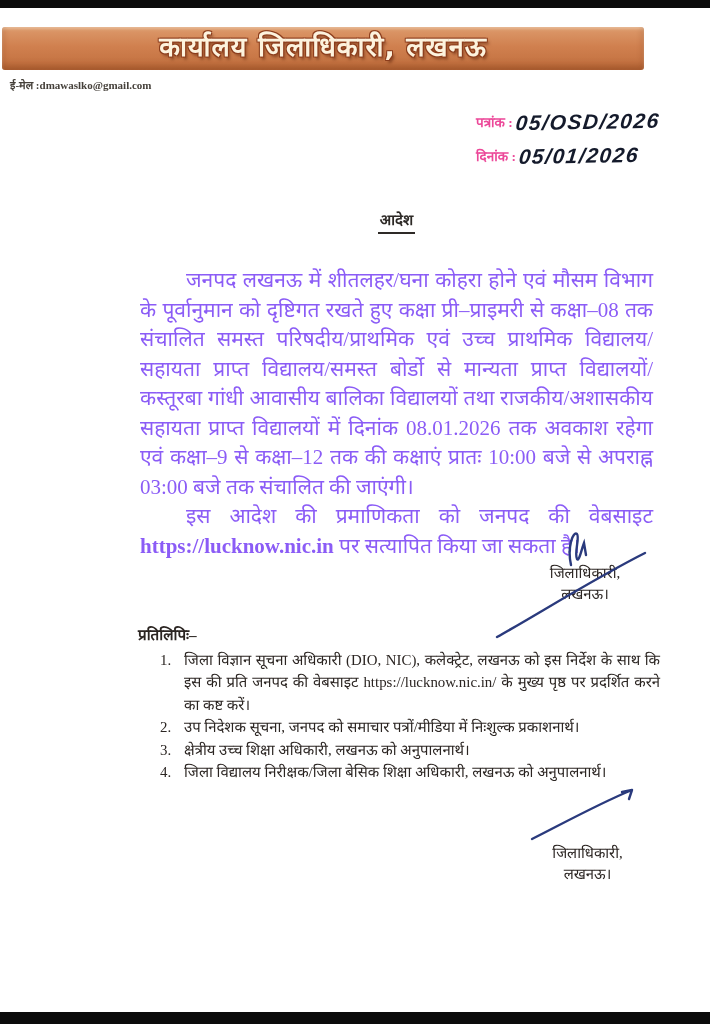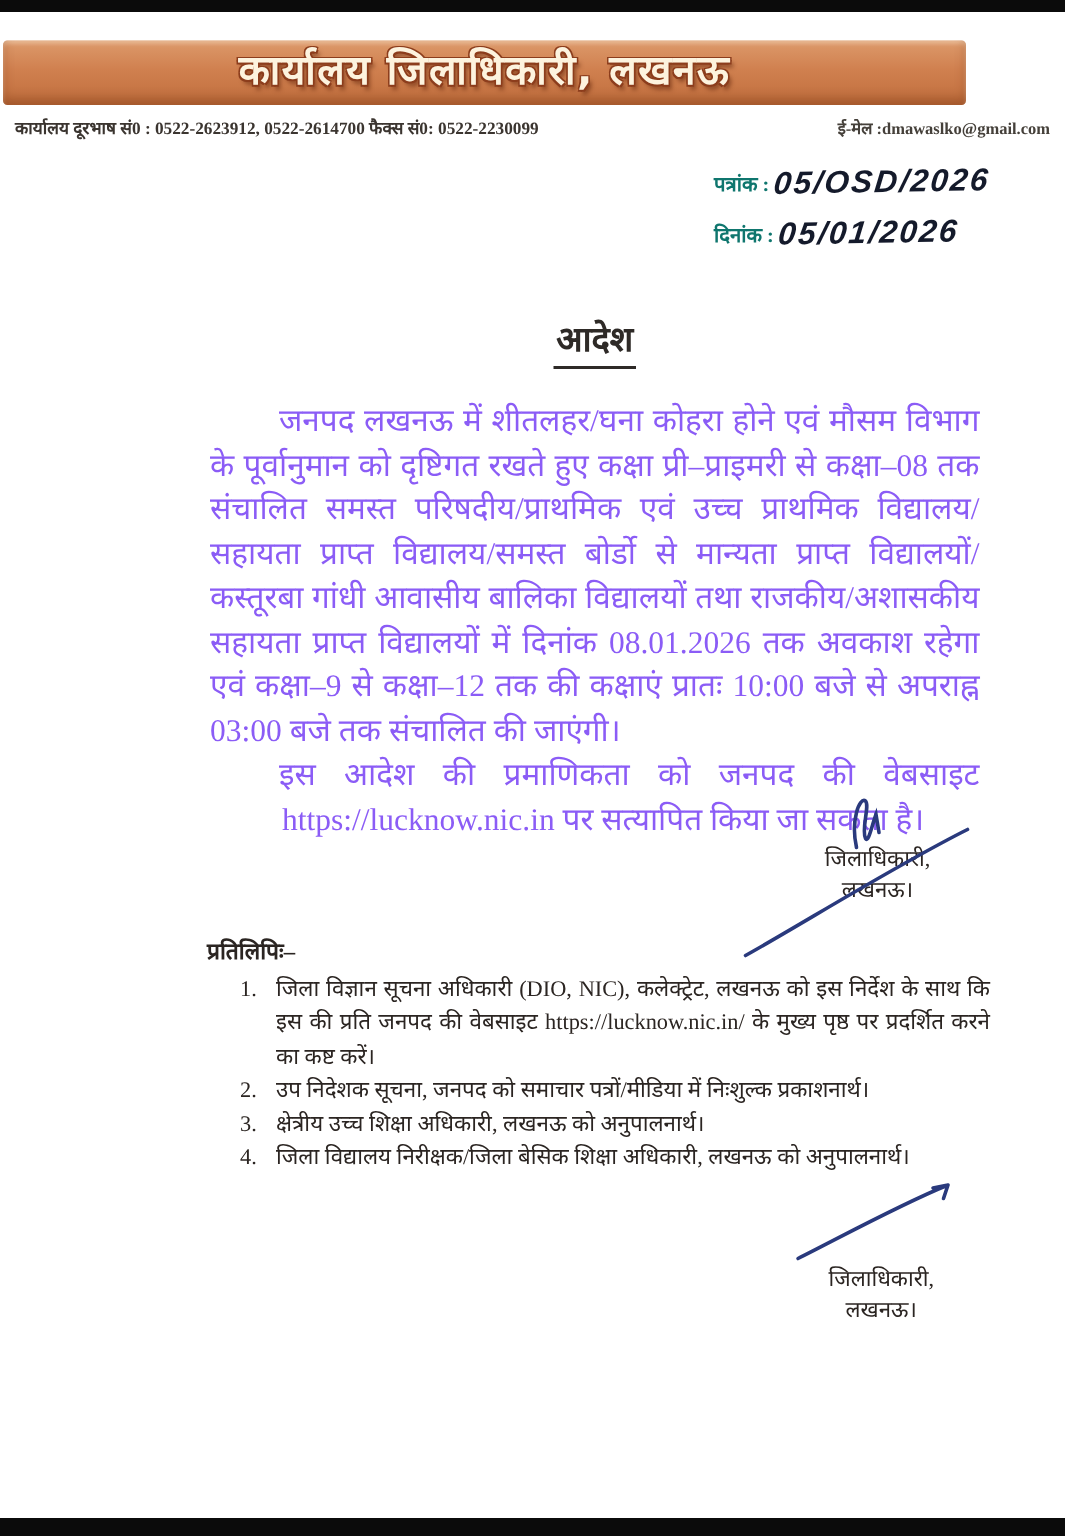"कार्यालय दूरभाष सं0 : 0522-2623912," span.contact-phone { html: <span>कार्यालय दूरभाष सं0 : 0522-2623912, 0522-2614700 फैक्स सं0: 0522-2230099</span> -> none }
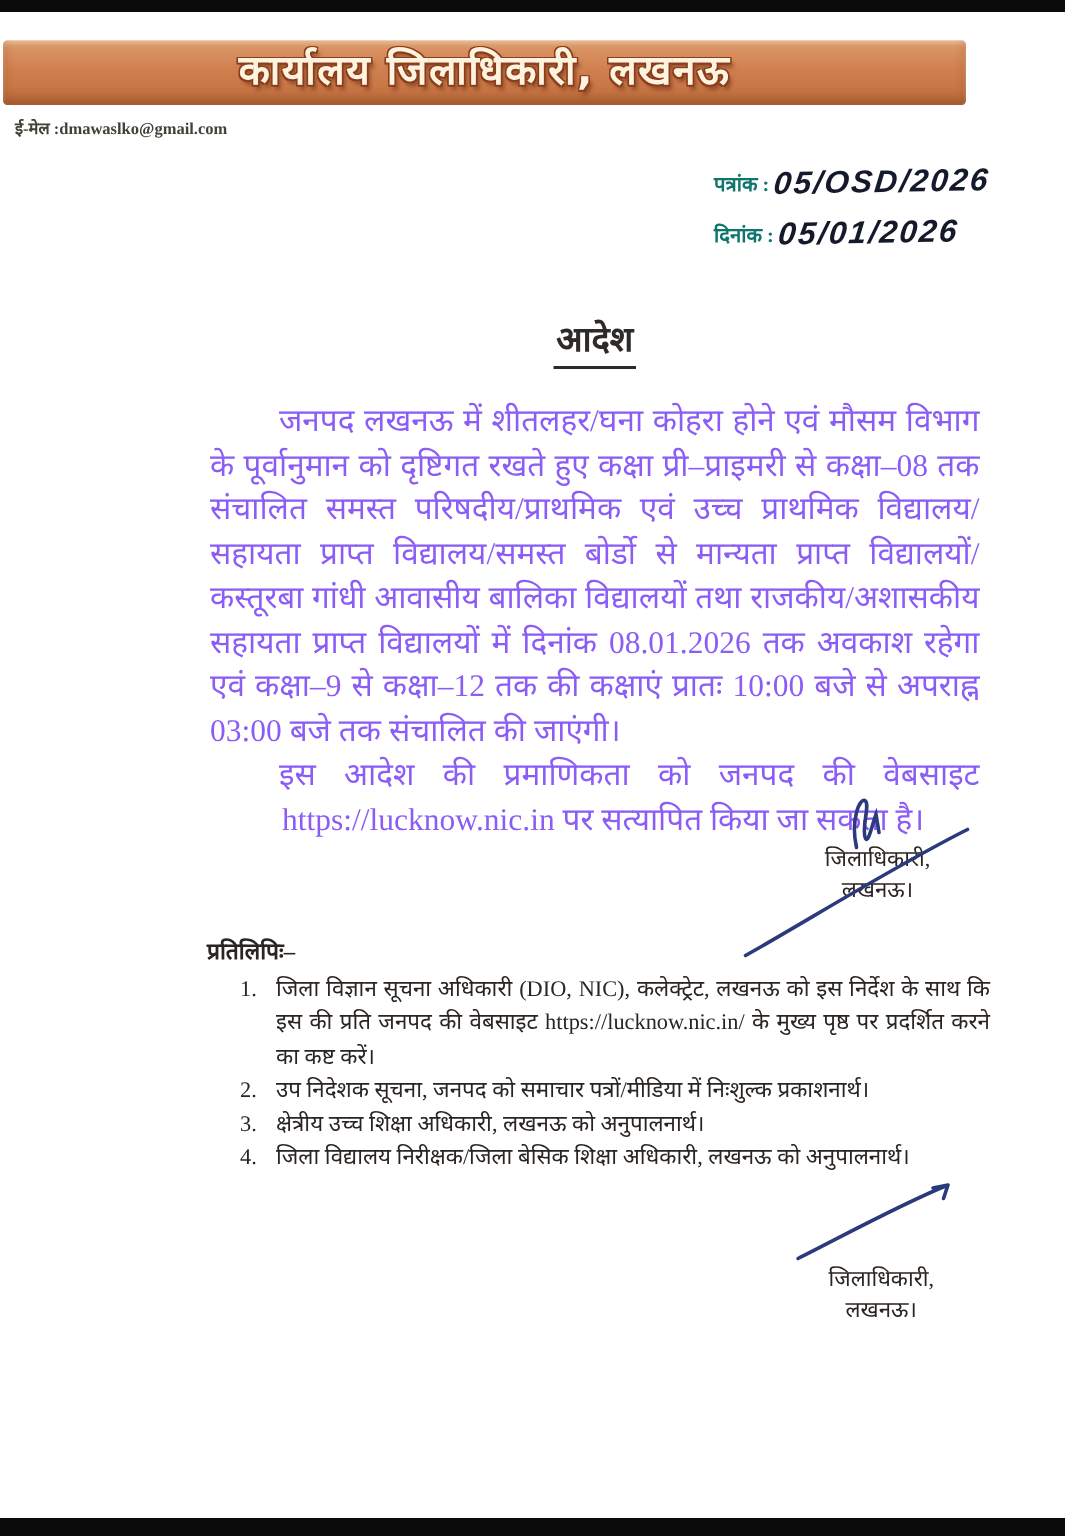"पत्रांक :" .ref-label { color: #0f766e -> #ec4899 }
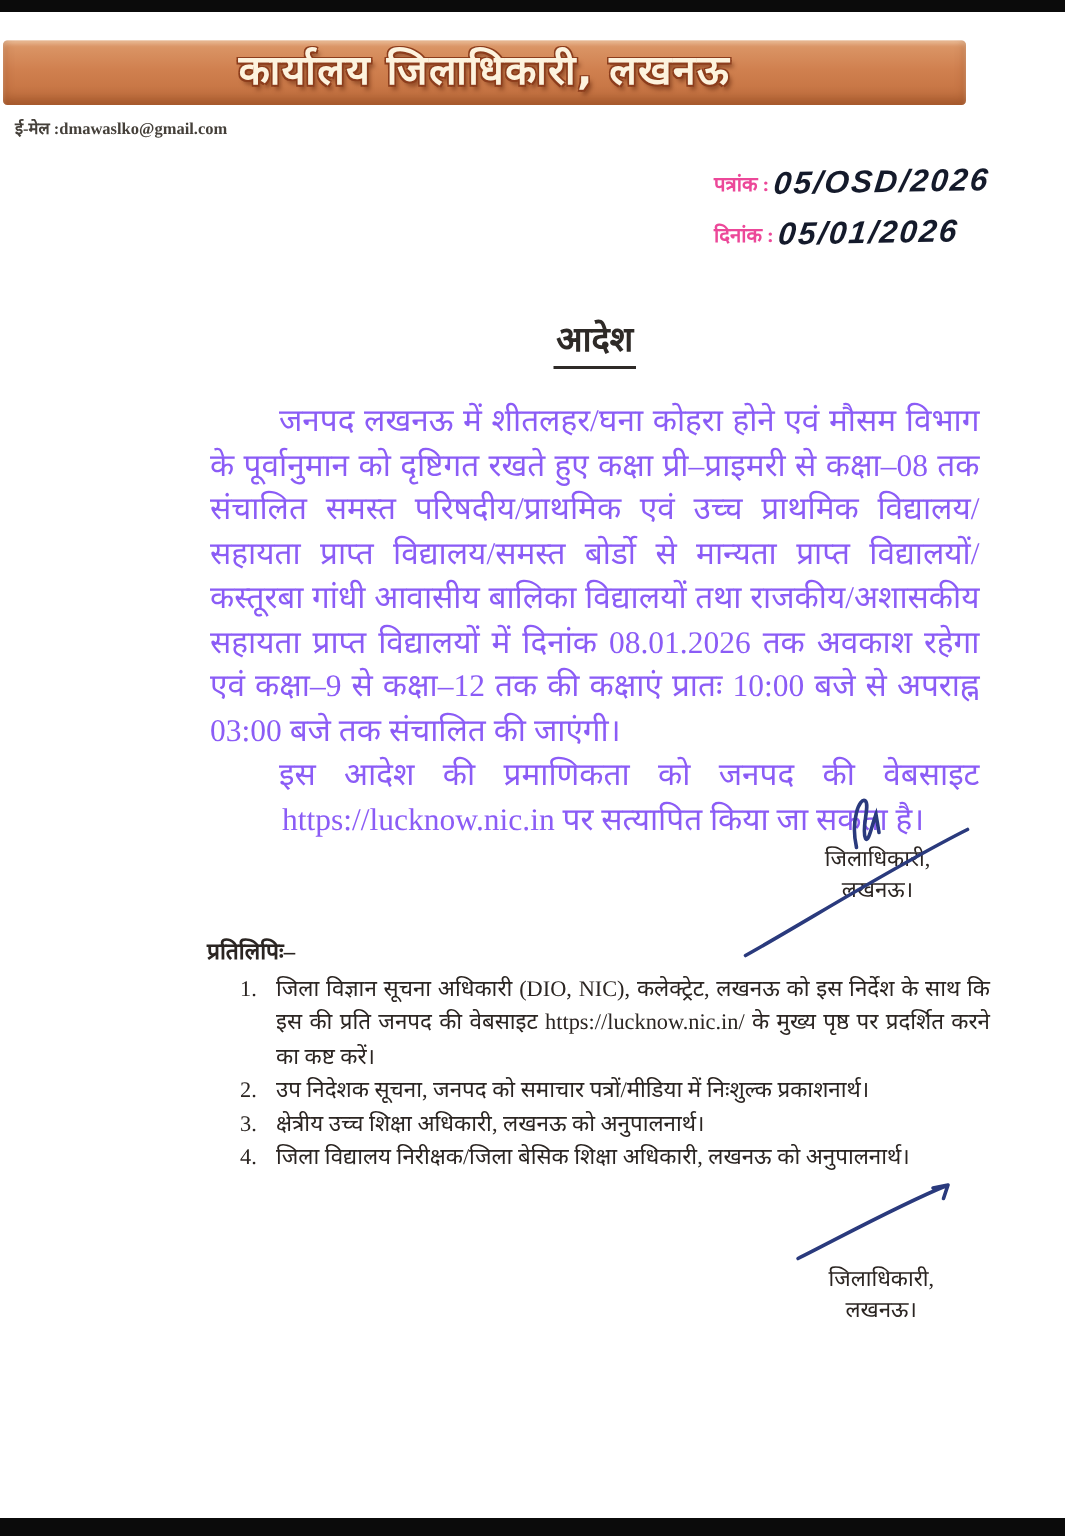"आदेश" .order-title { font-size: 23px -> 15px }
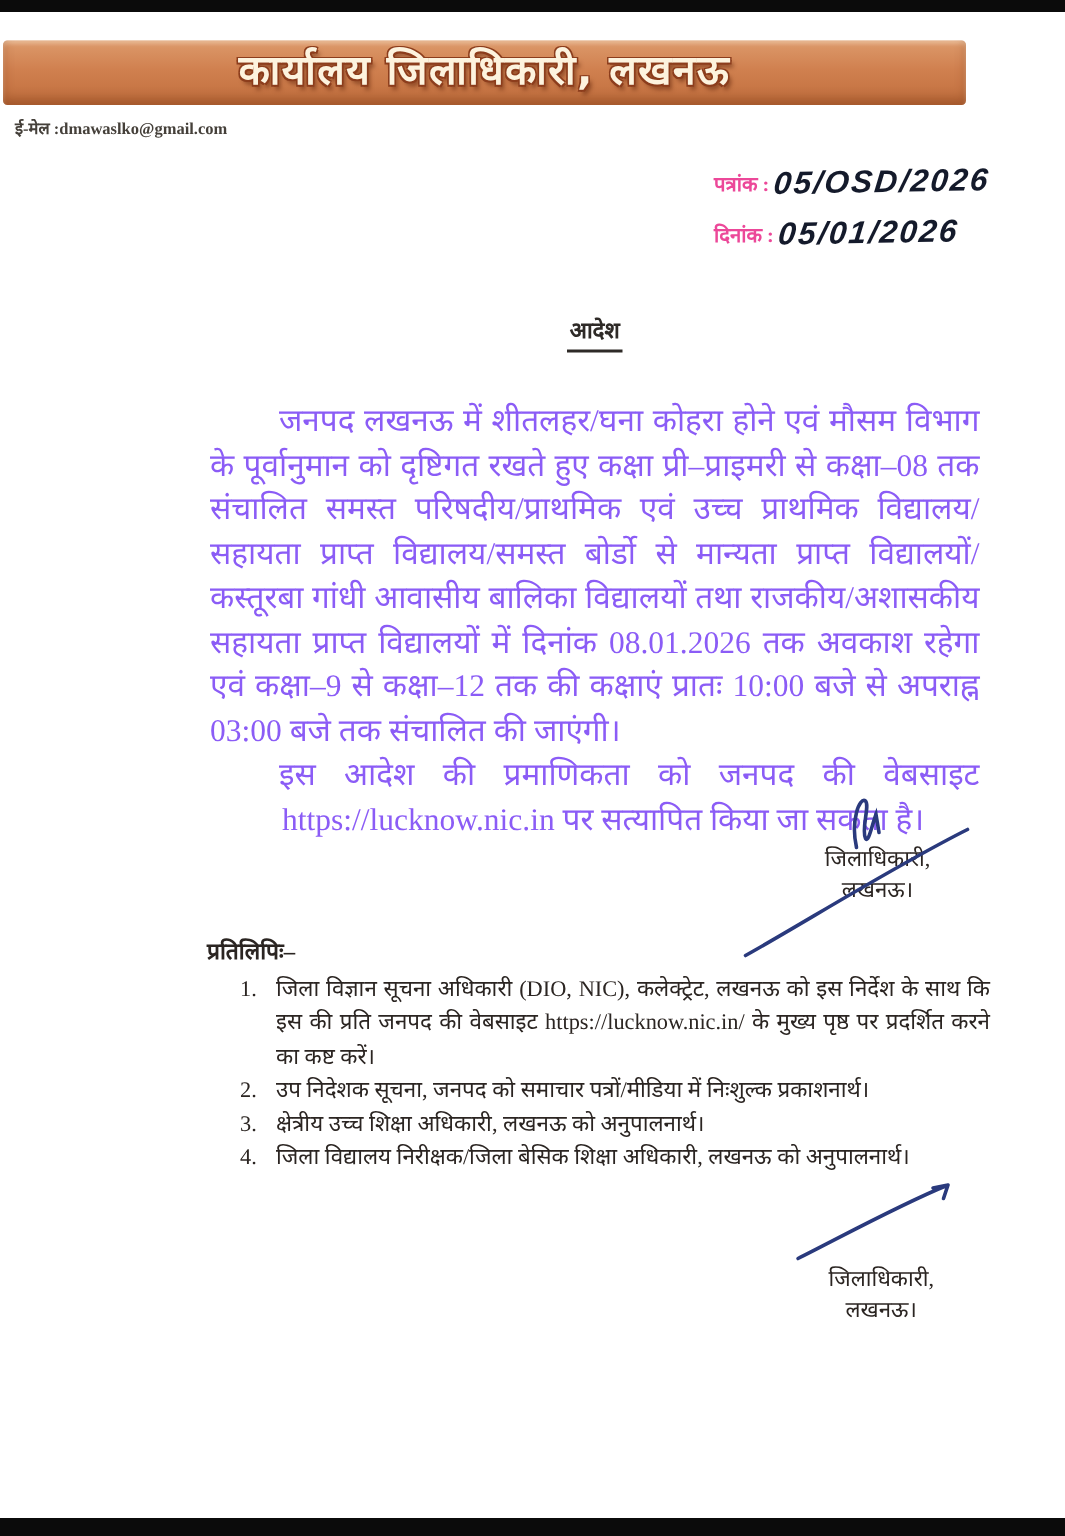"https://lucknow.nic.in" .url { font-weight: normal -> bold; margin-left: 48px -> none }
